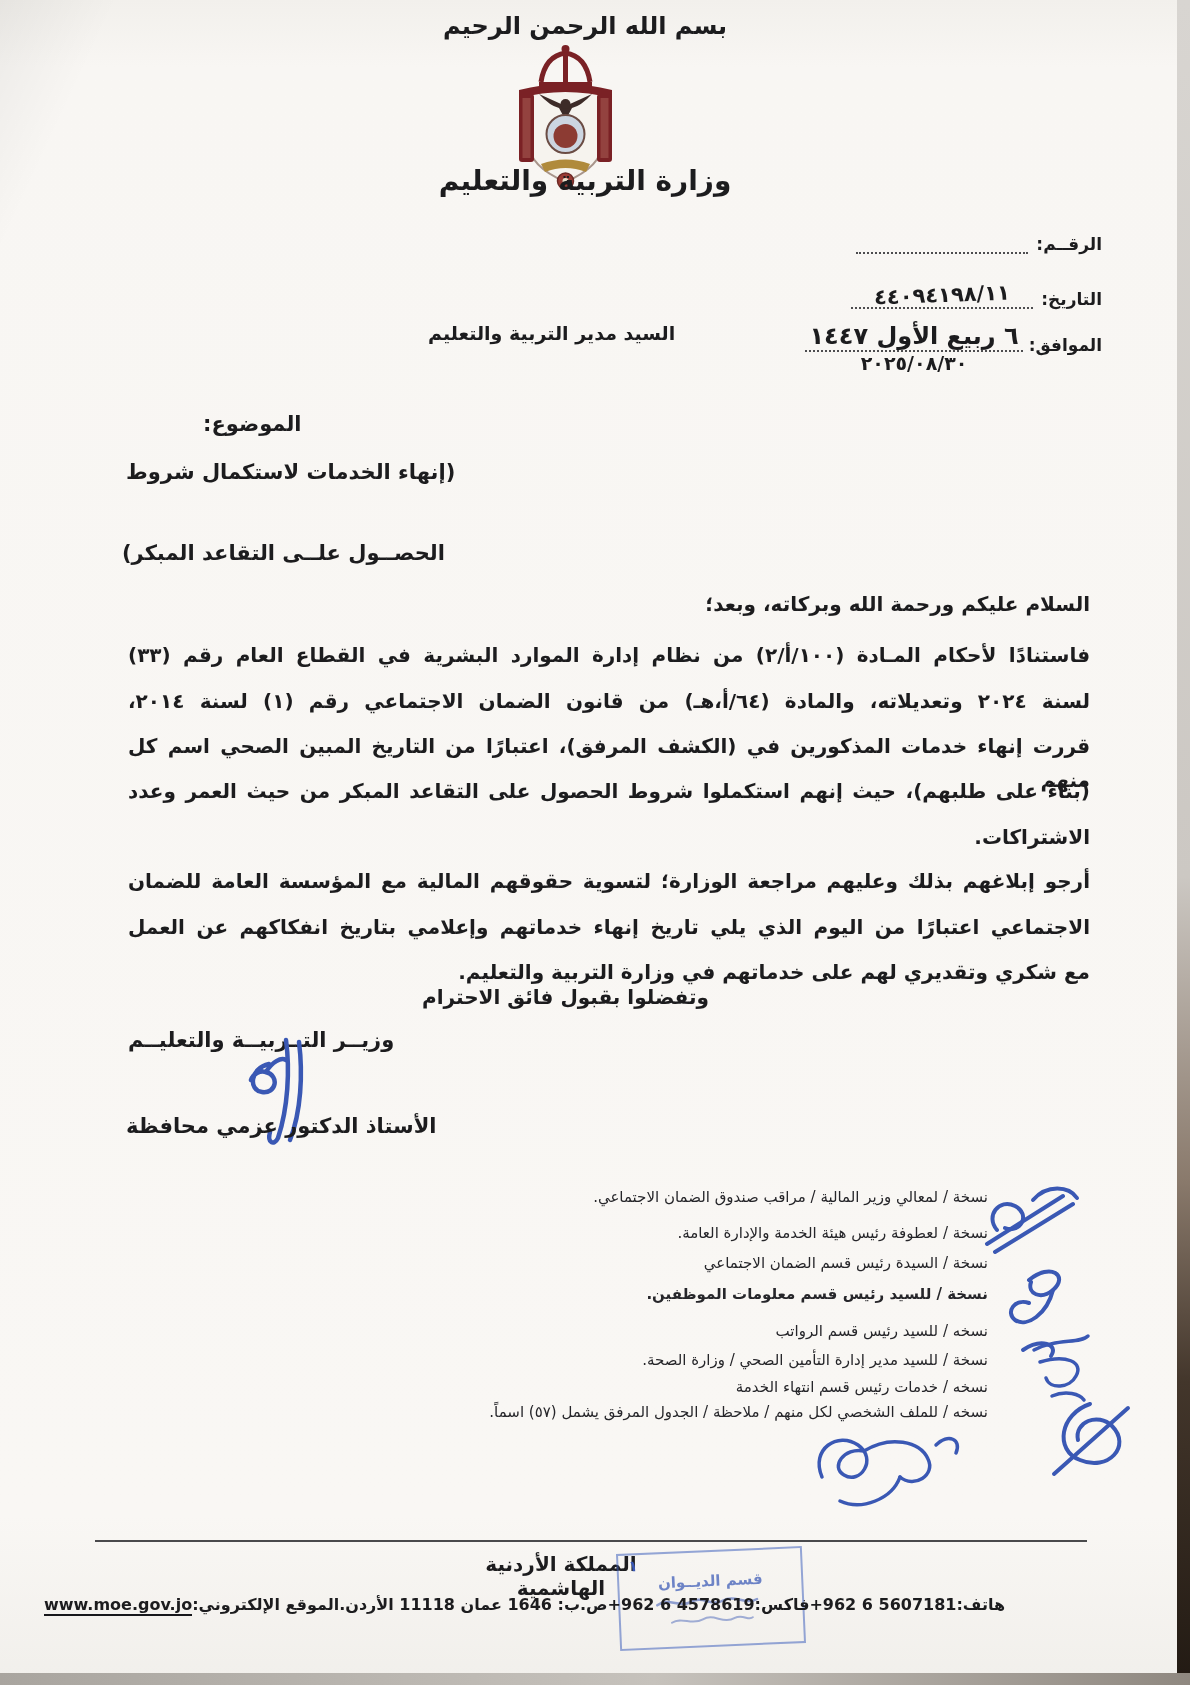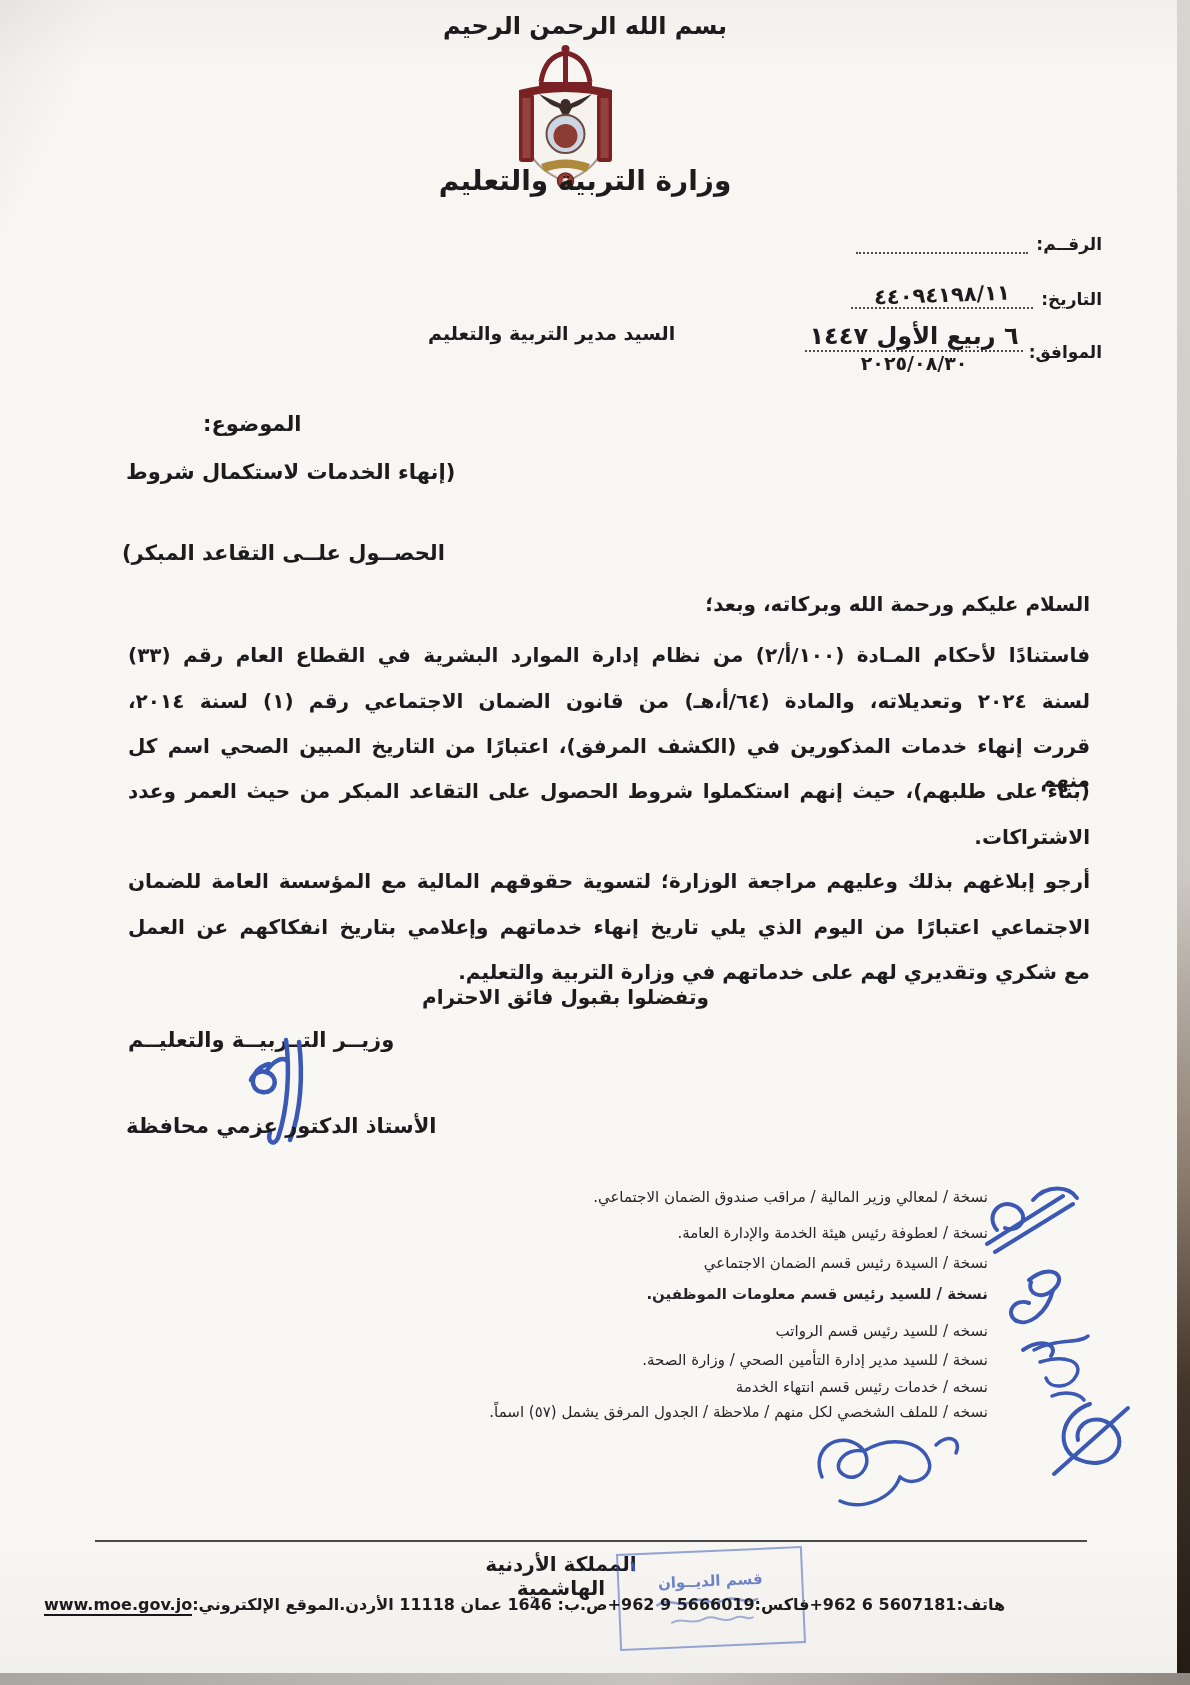"الموافق:" span.reflabel { margin-top: 20px -> 13px }
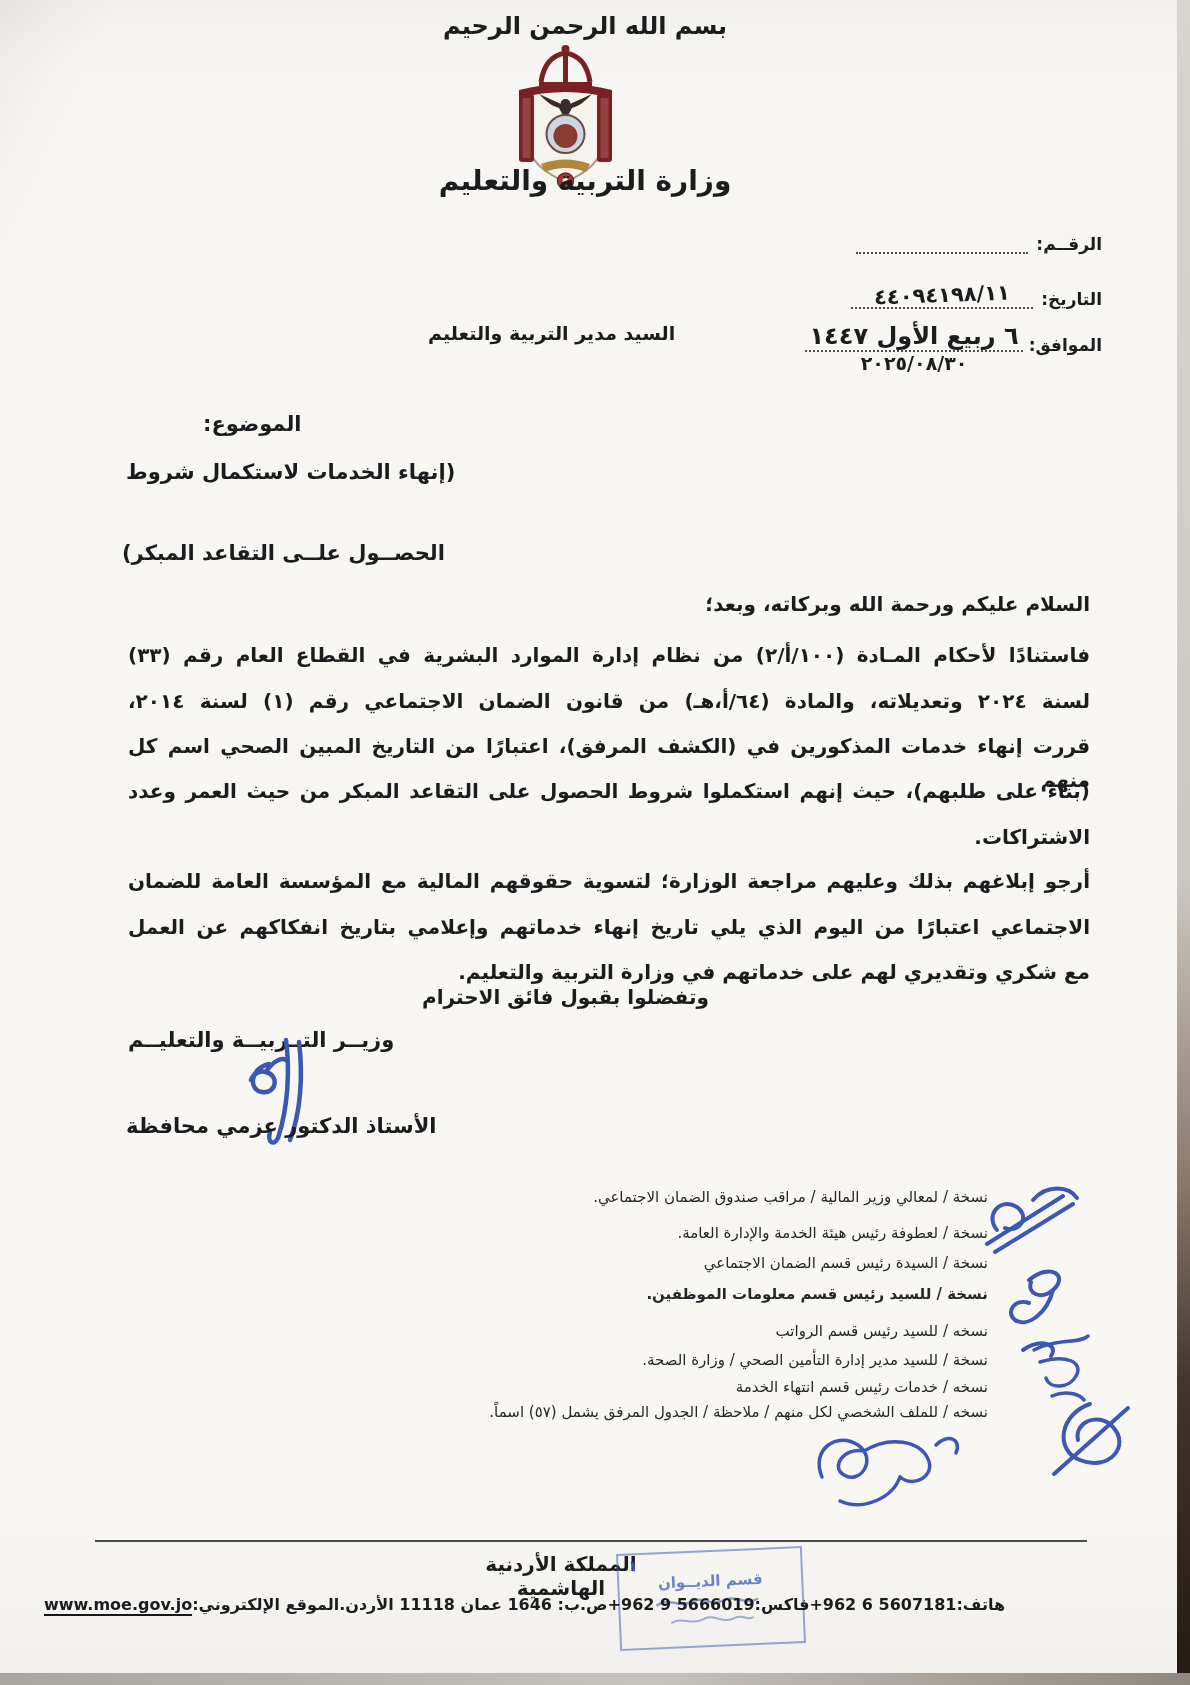"+962 9 5666019" span { text: 9 5666019 -> 6 4578619 }
